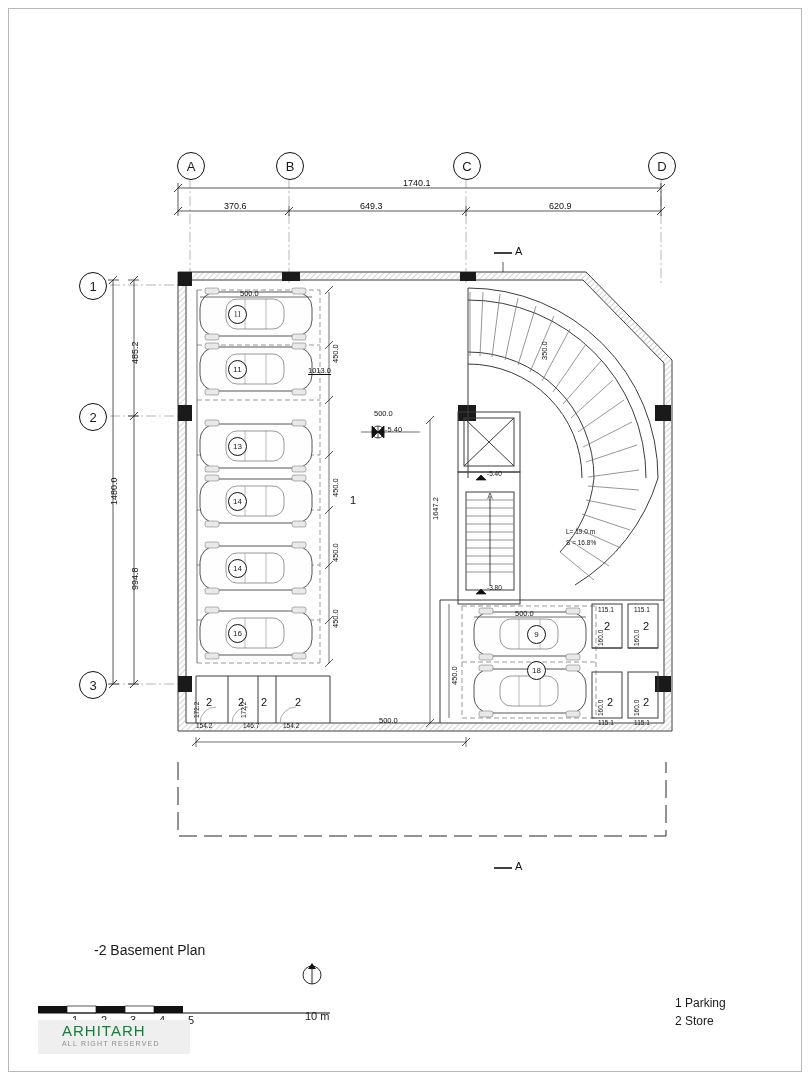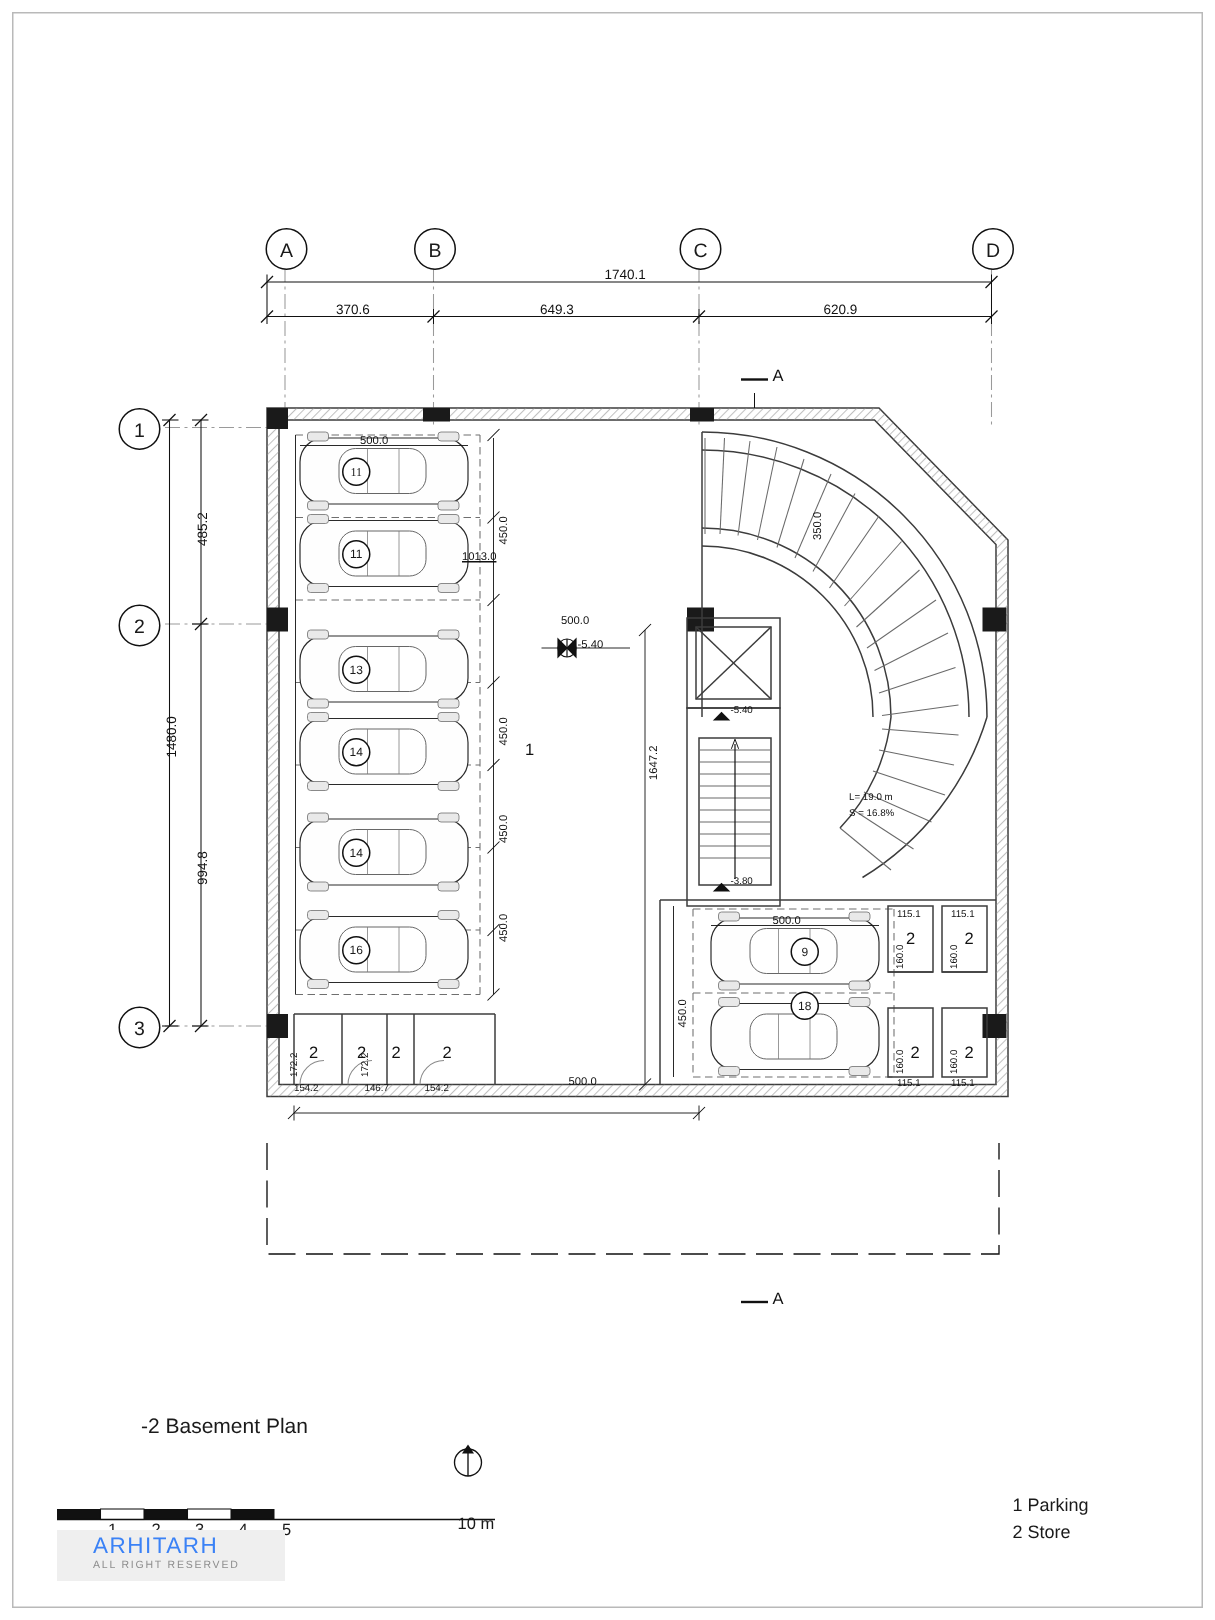"ARHITARH" .logo-txt { color: #3b82f6 -> #15803d }
